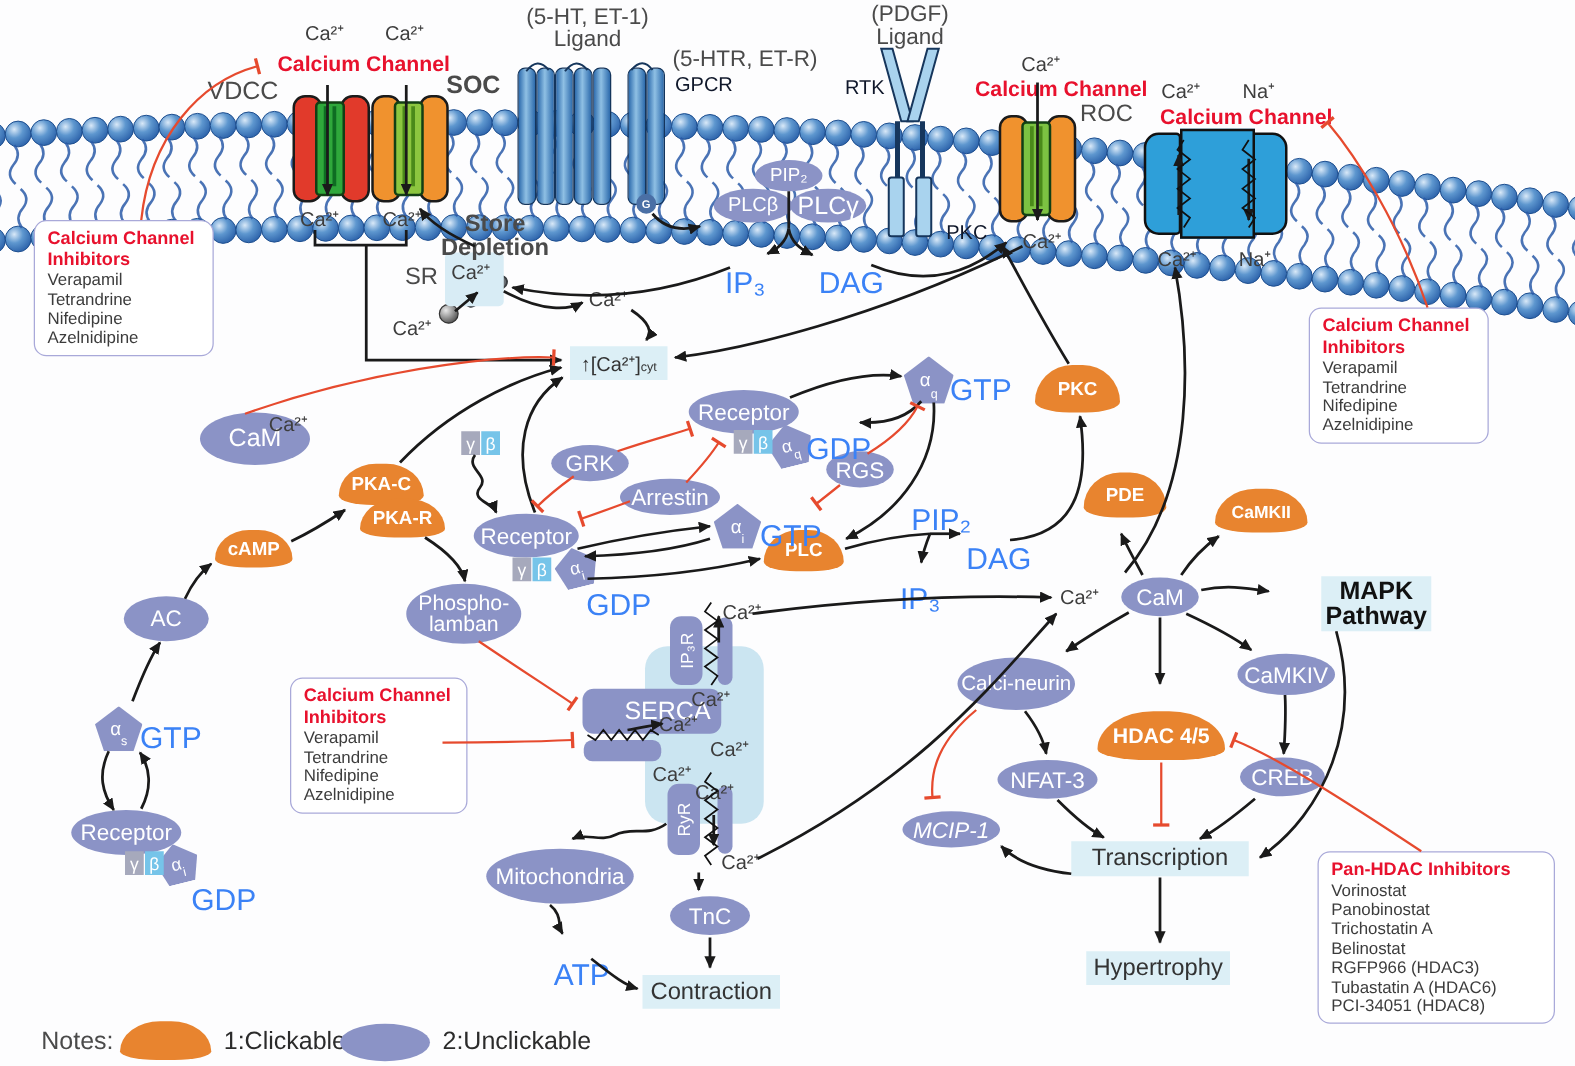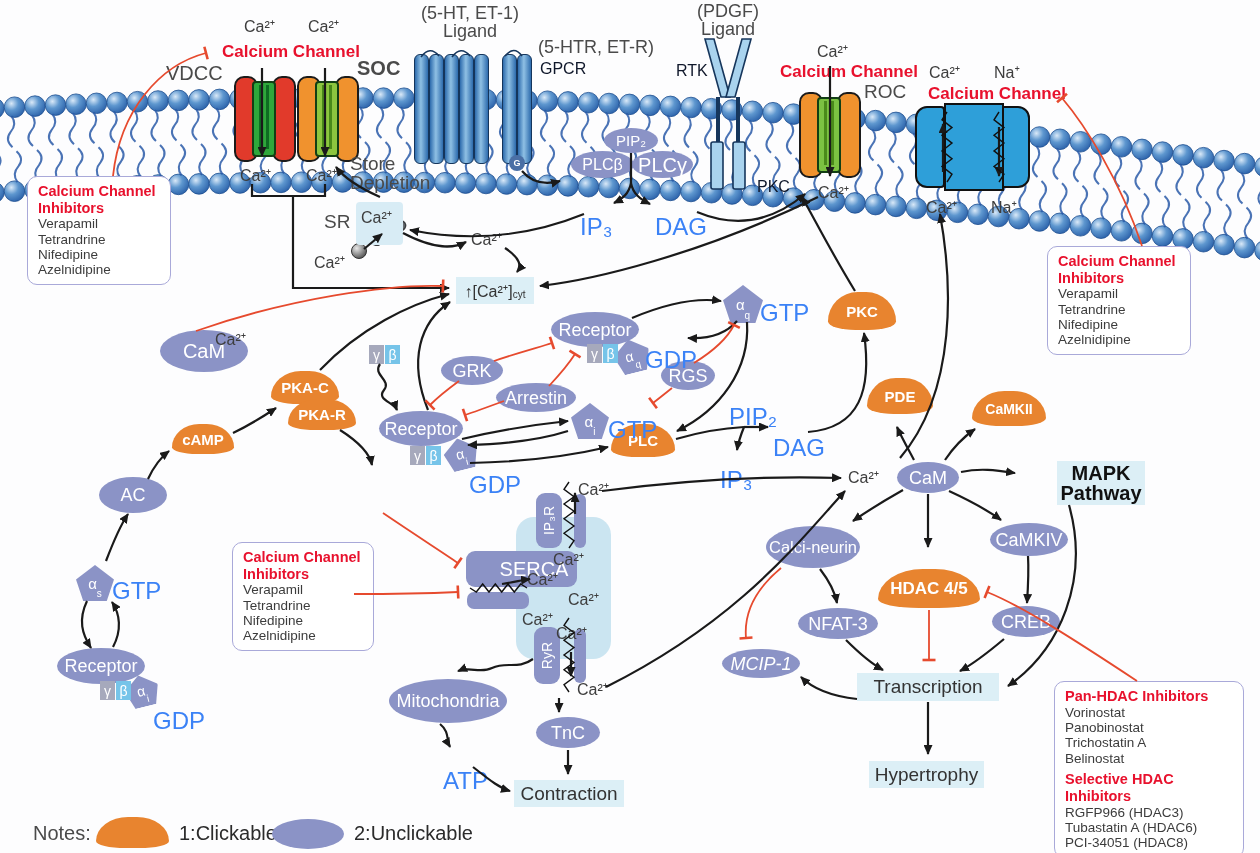"Store" div.abs { font-weight: none -> bold; text-align: none -> center; top: 154px -> 170px }
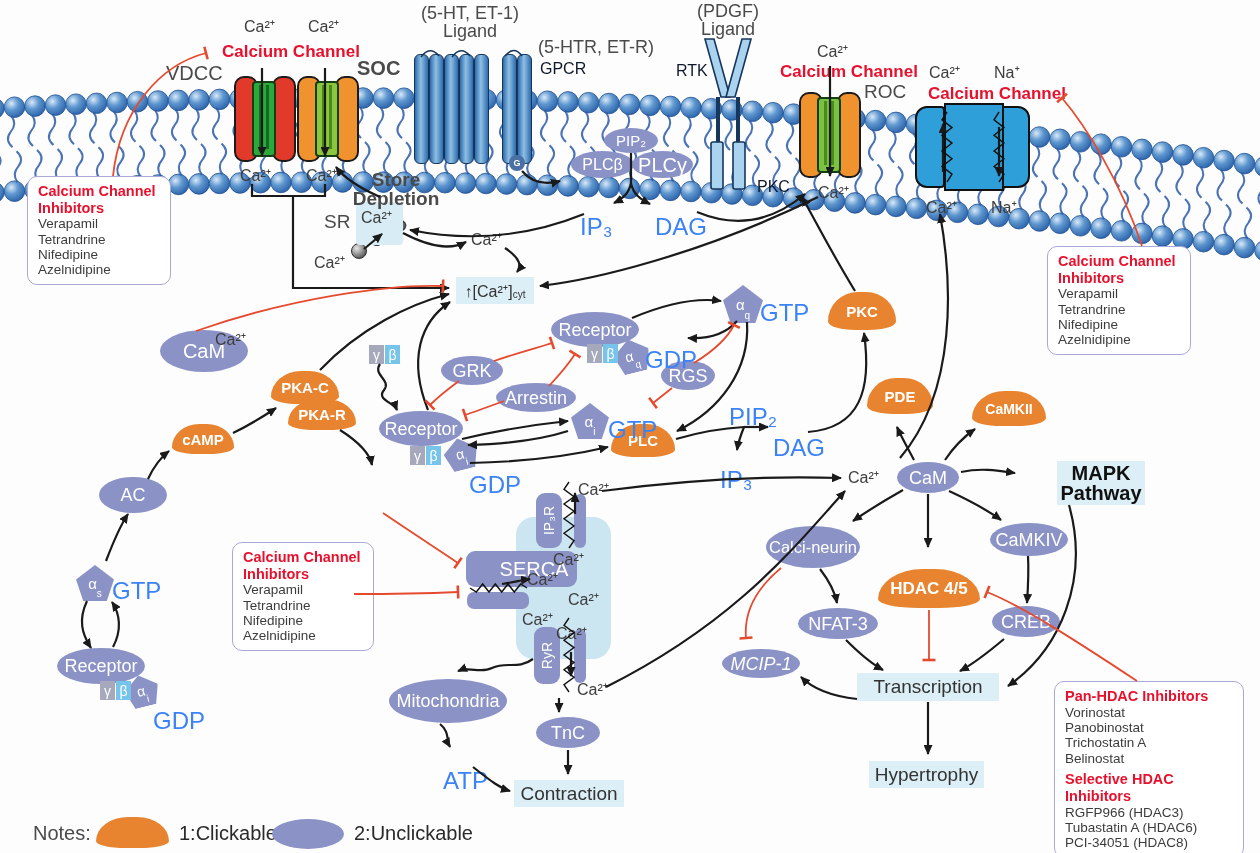"Phospho-" div.abs { html: none -> <div> <span>Phospho-</span> <span>lamban</span> </div> }
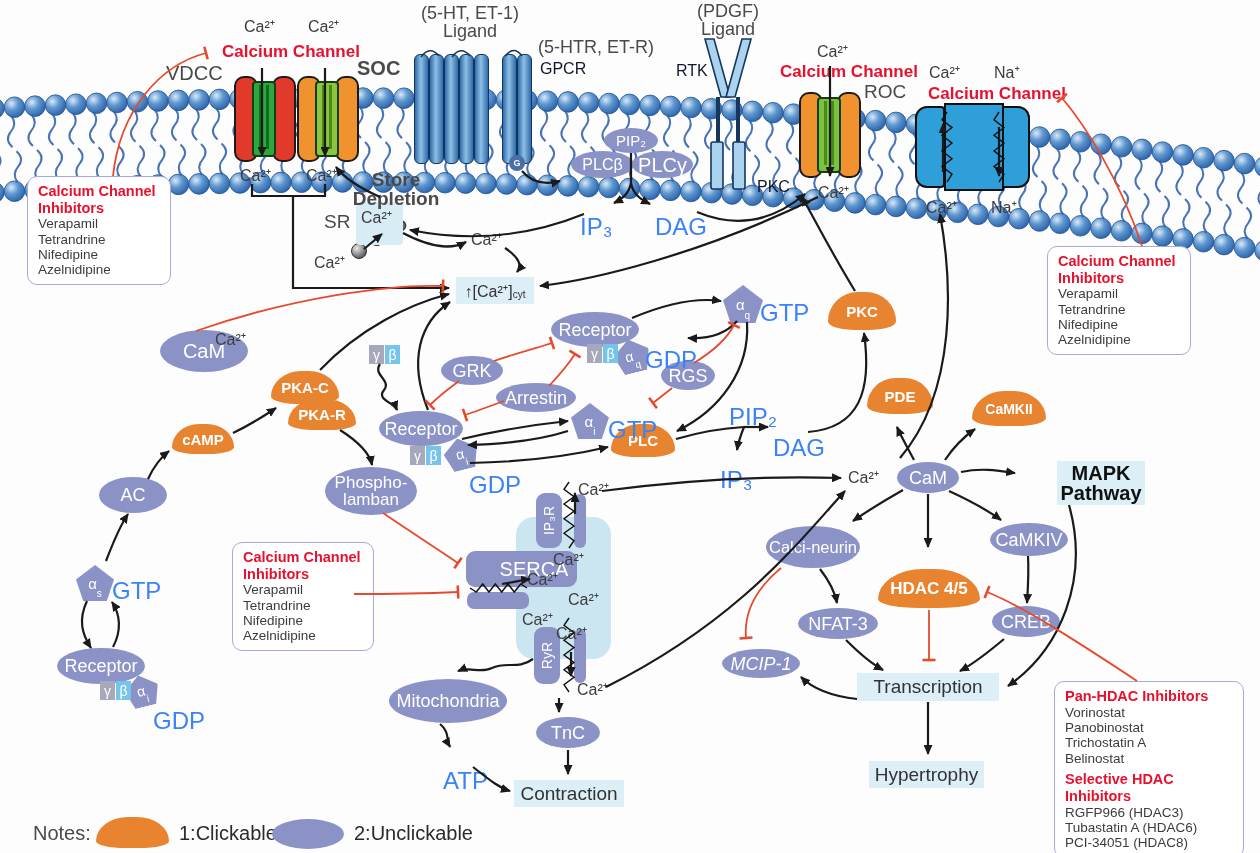"Selective HDAC Inhibitors" div.t { html: <div>Selective HDAC Inhibitors</div> -> none }
